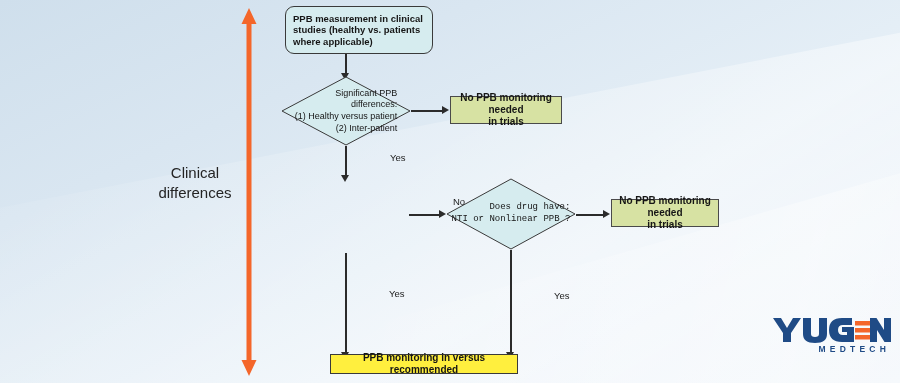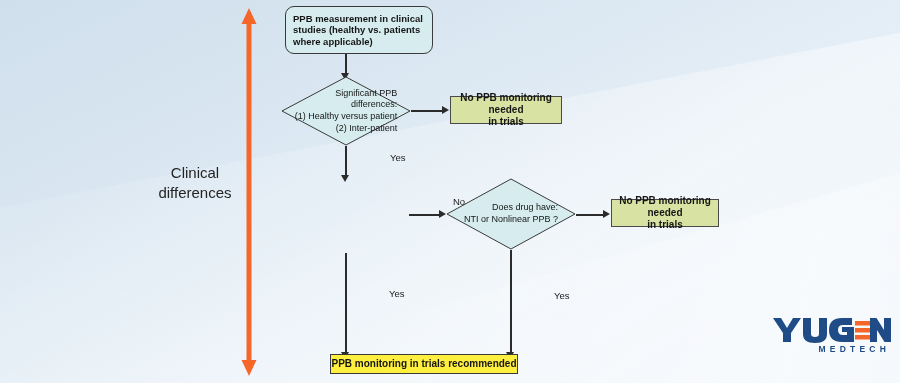"Does drug have:" div.diamond { font-family: none -> Liberation Mono, monospace }
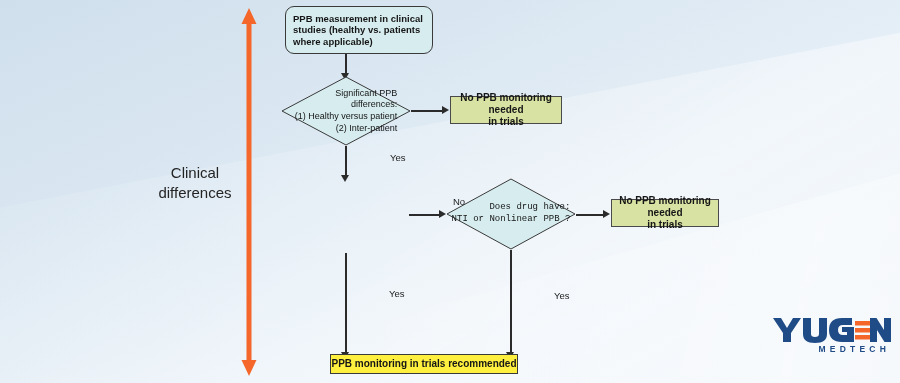"PPB monitoring in trials recommended" div.node { text: trials -> versus }
